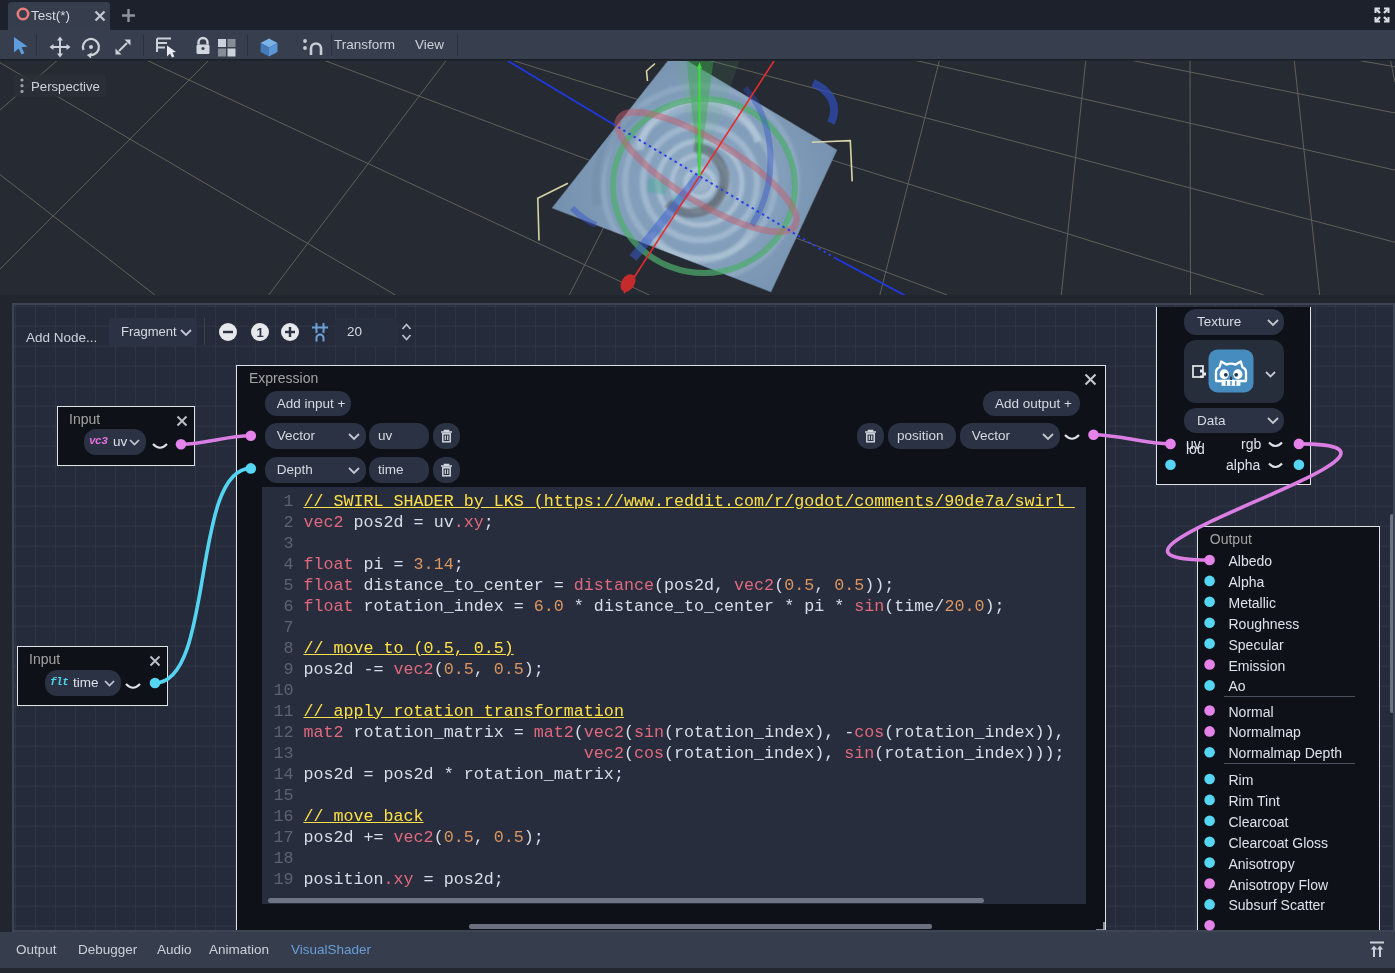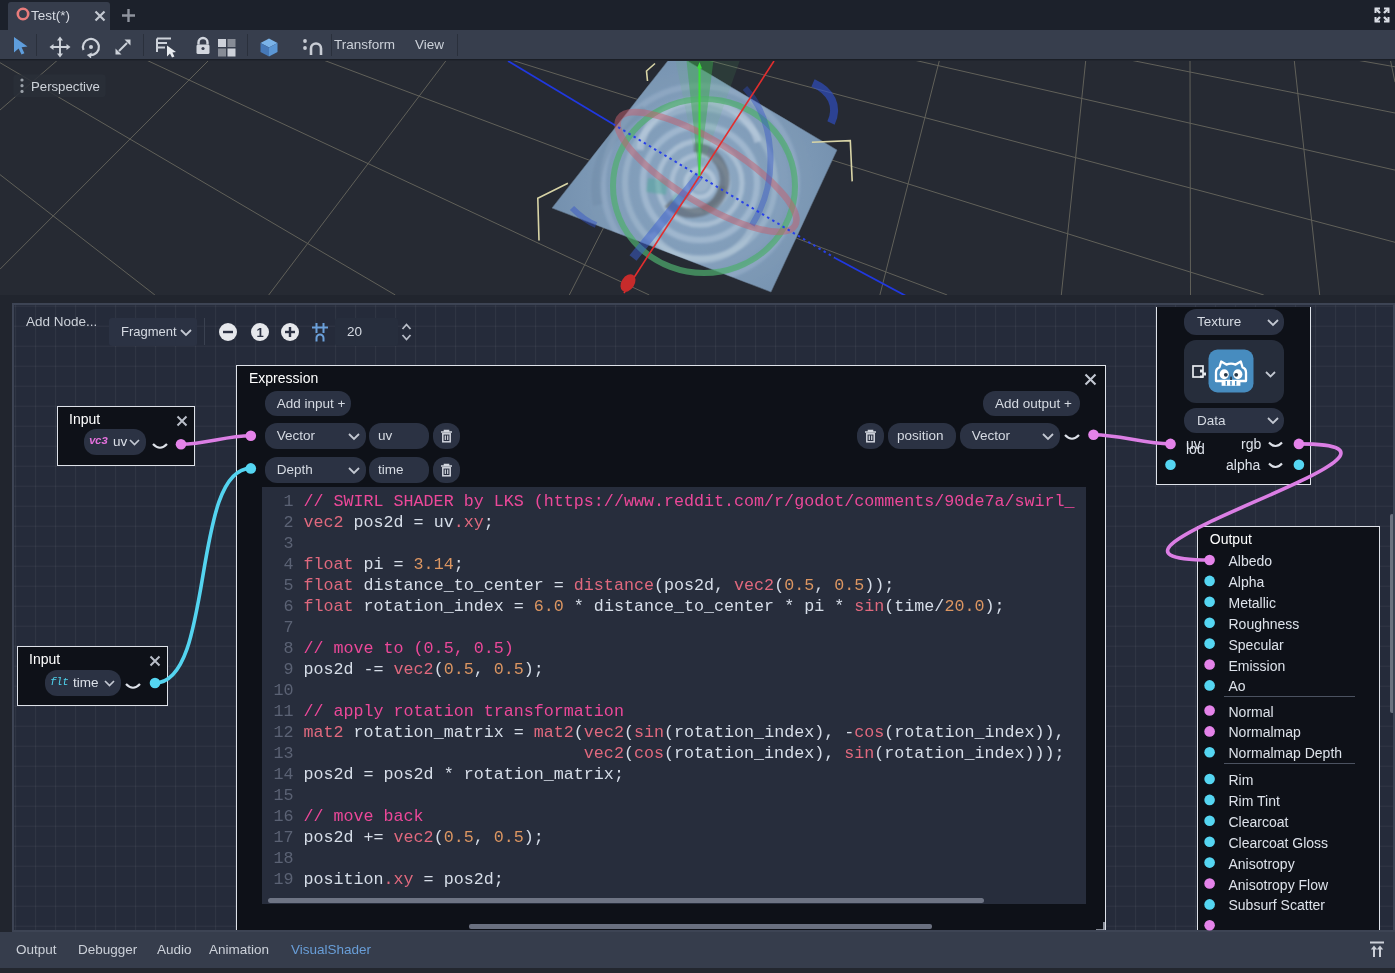"Add Node..." span.abs { top: 9px -> 25px }
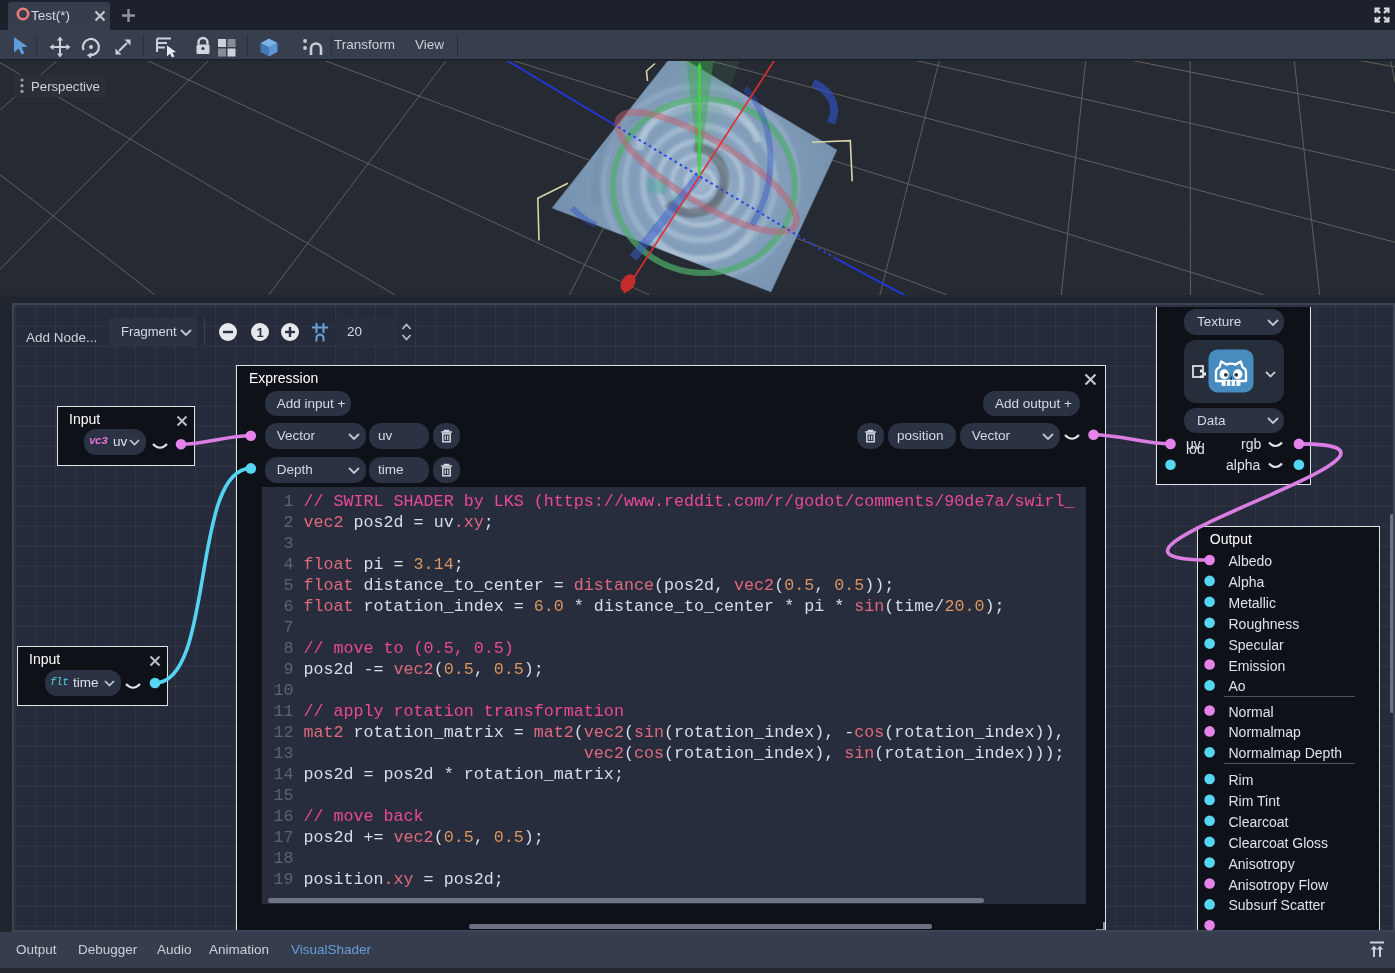"Expression" .ntitle { color: #ffffff -> #a3a3a3 }
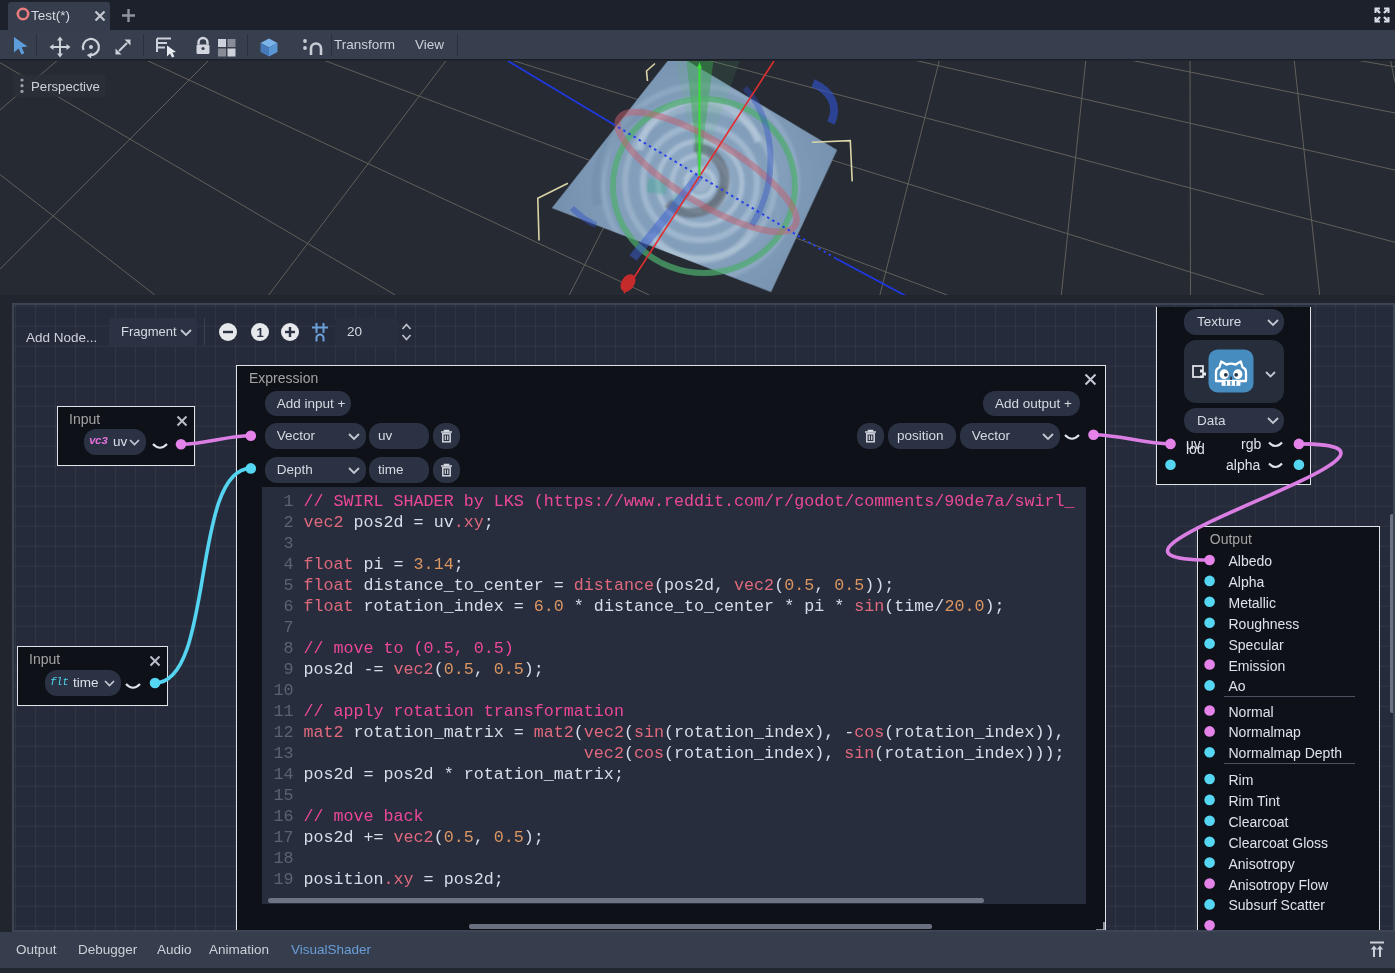"// SWIRL SHADER by LKS" pre.code .cm { color: #ec4899 -> #fde047; text-decoration: none -> underline }
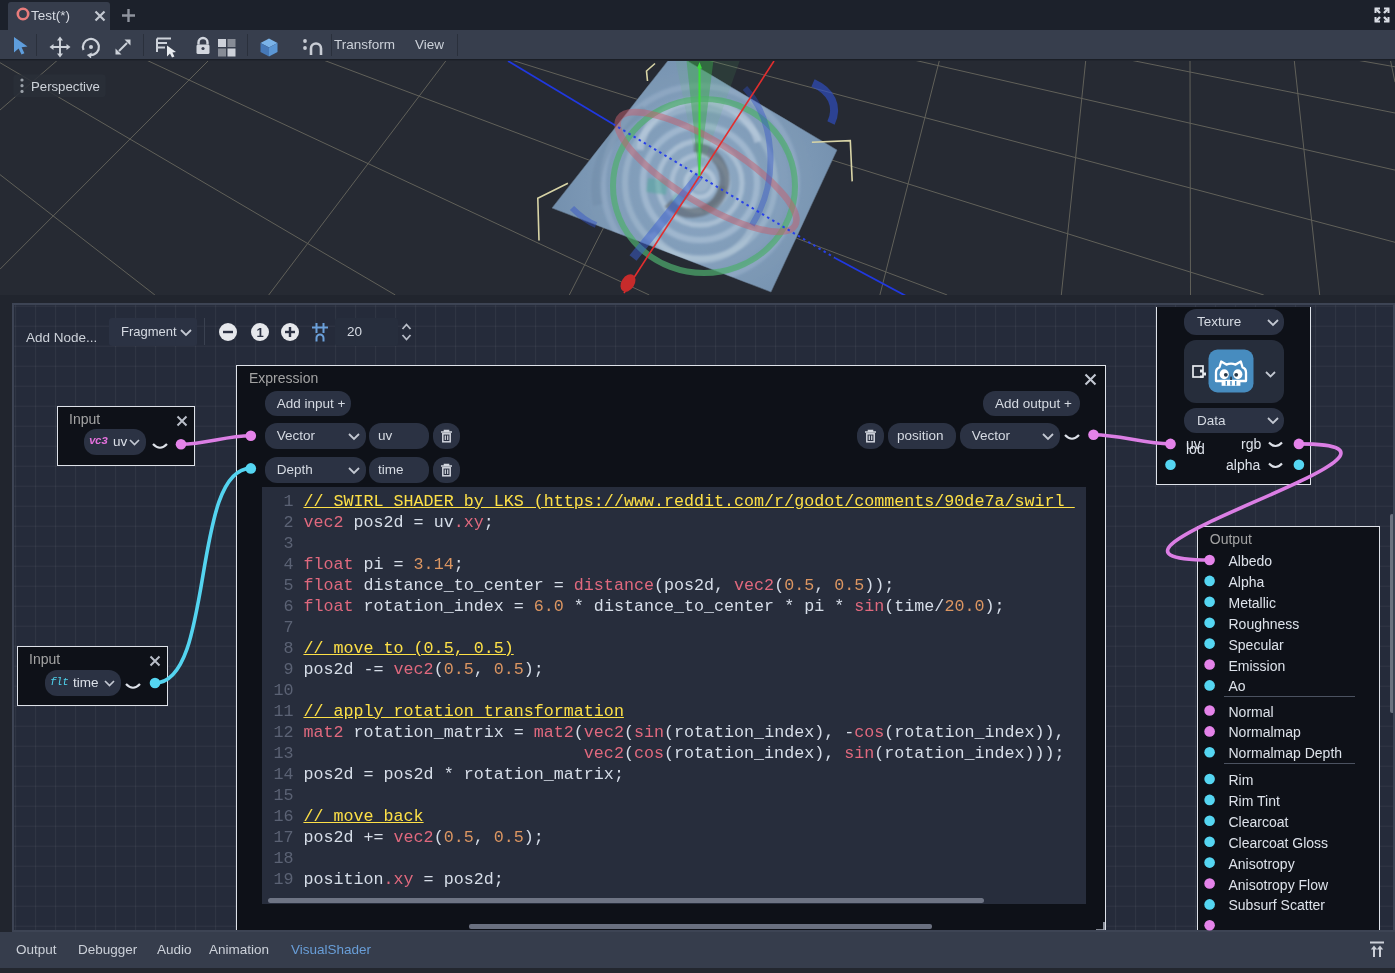"flt" span.abs { font-weight: normal -> bold }
